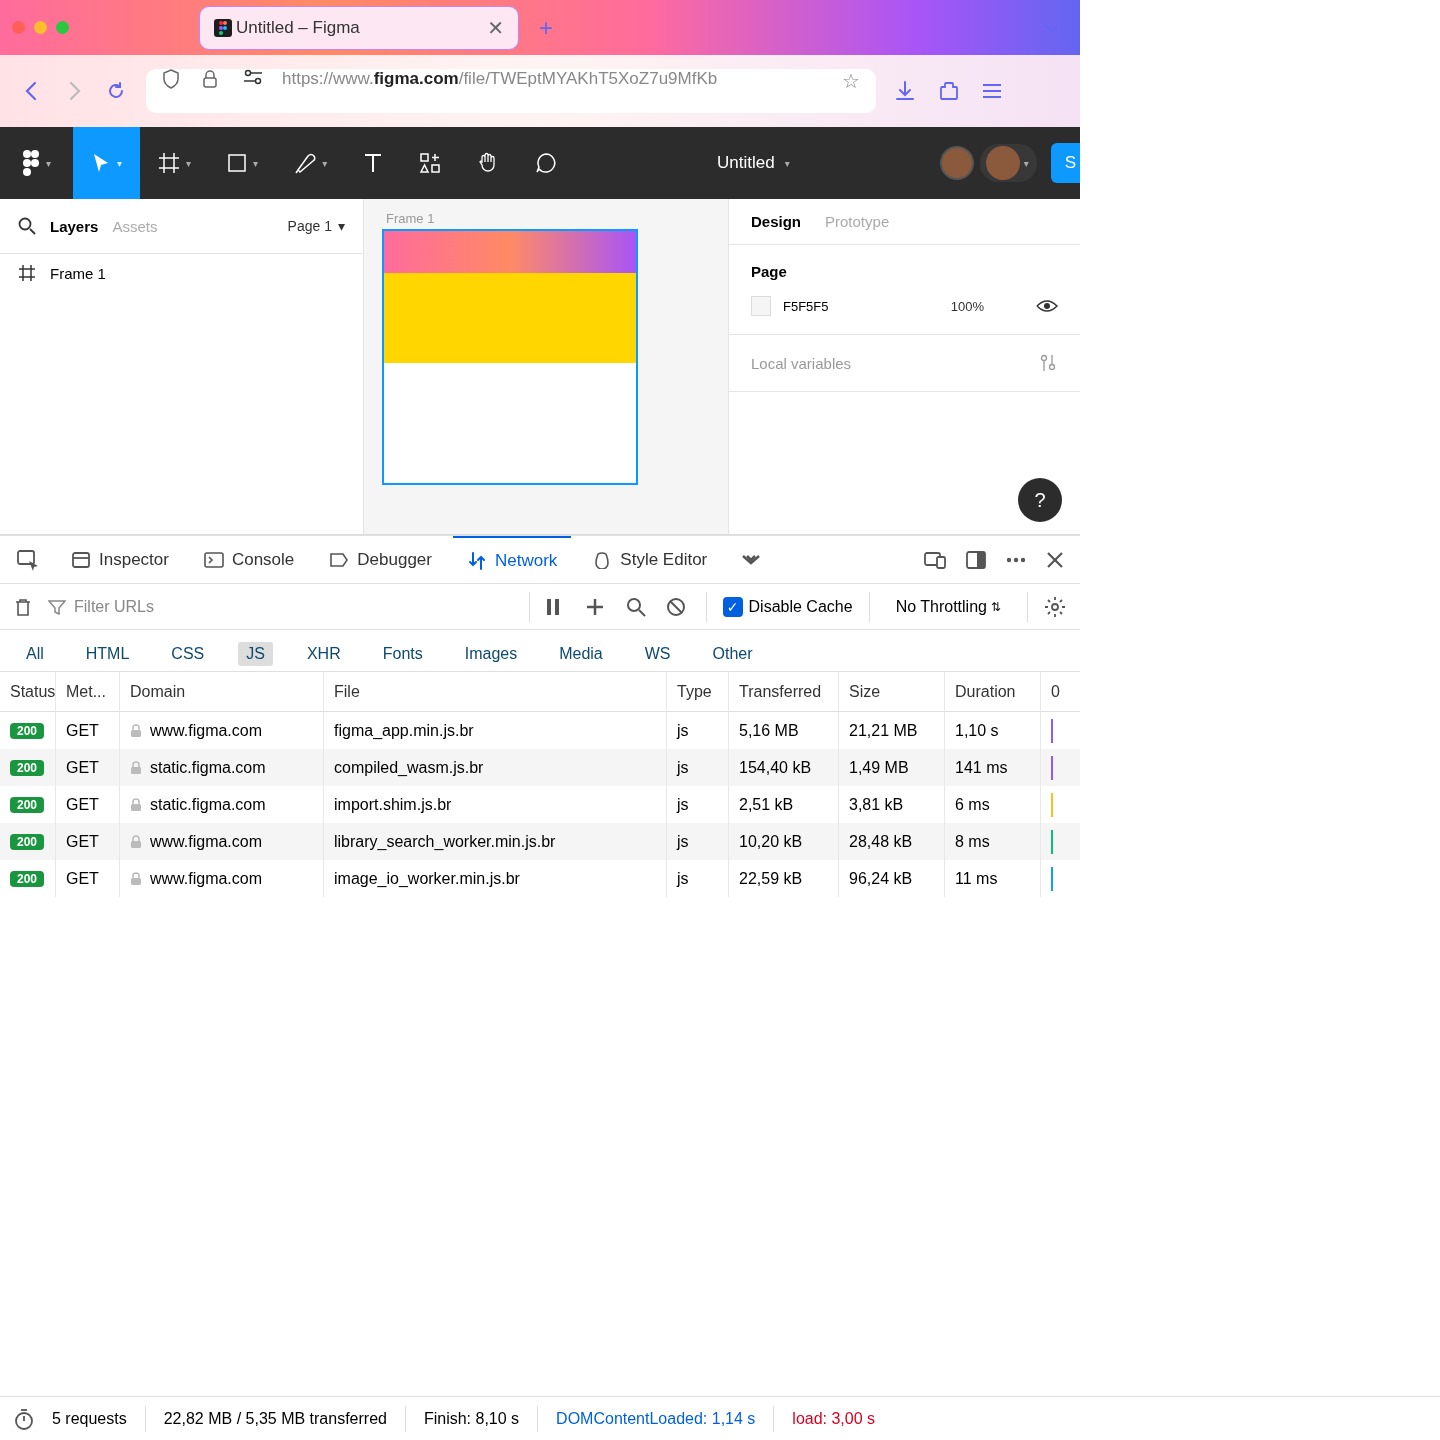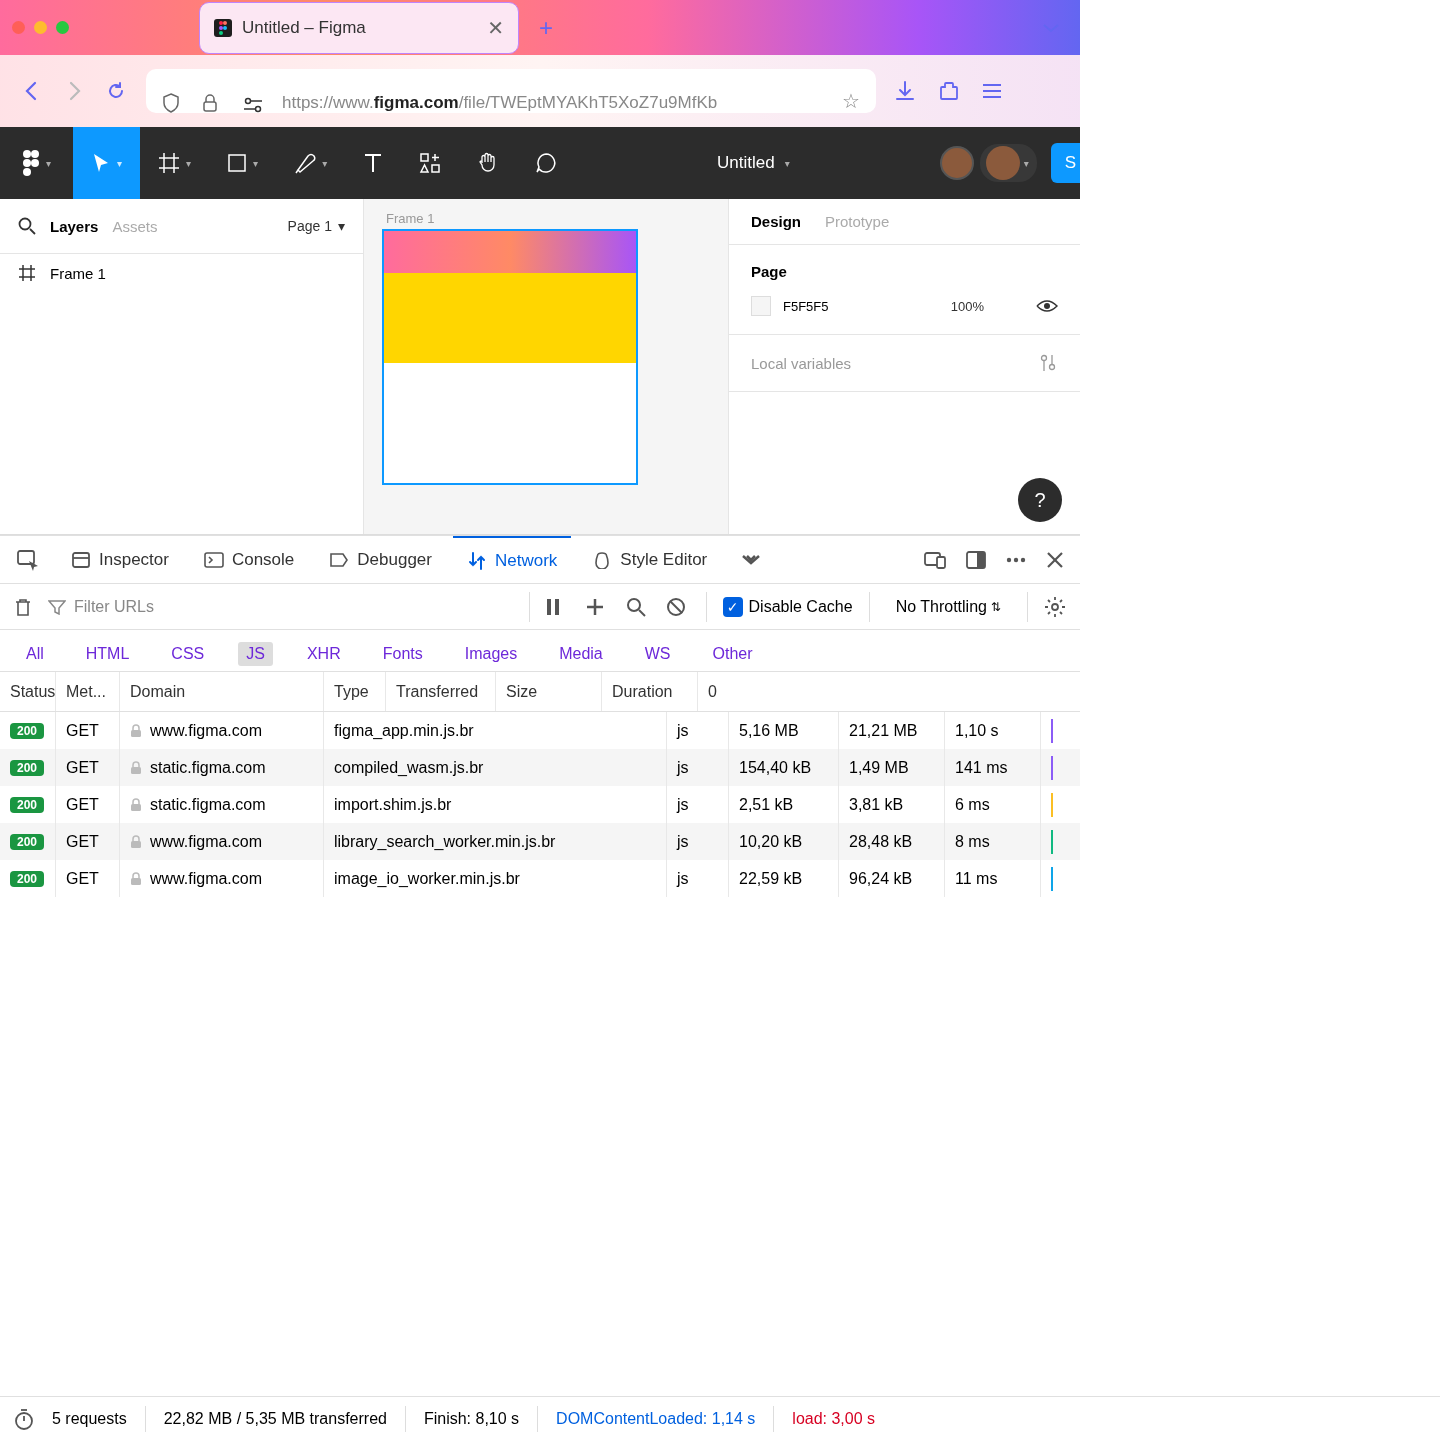"Untitled – Figma" .browser-tab { gap: 10px -> 4px; height: 52px -> 44px }
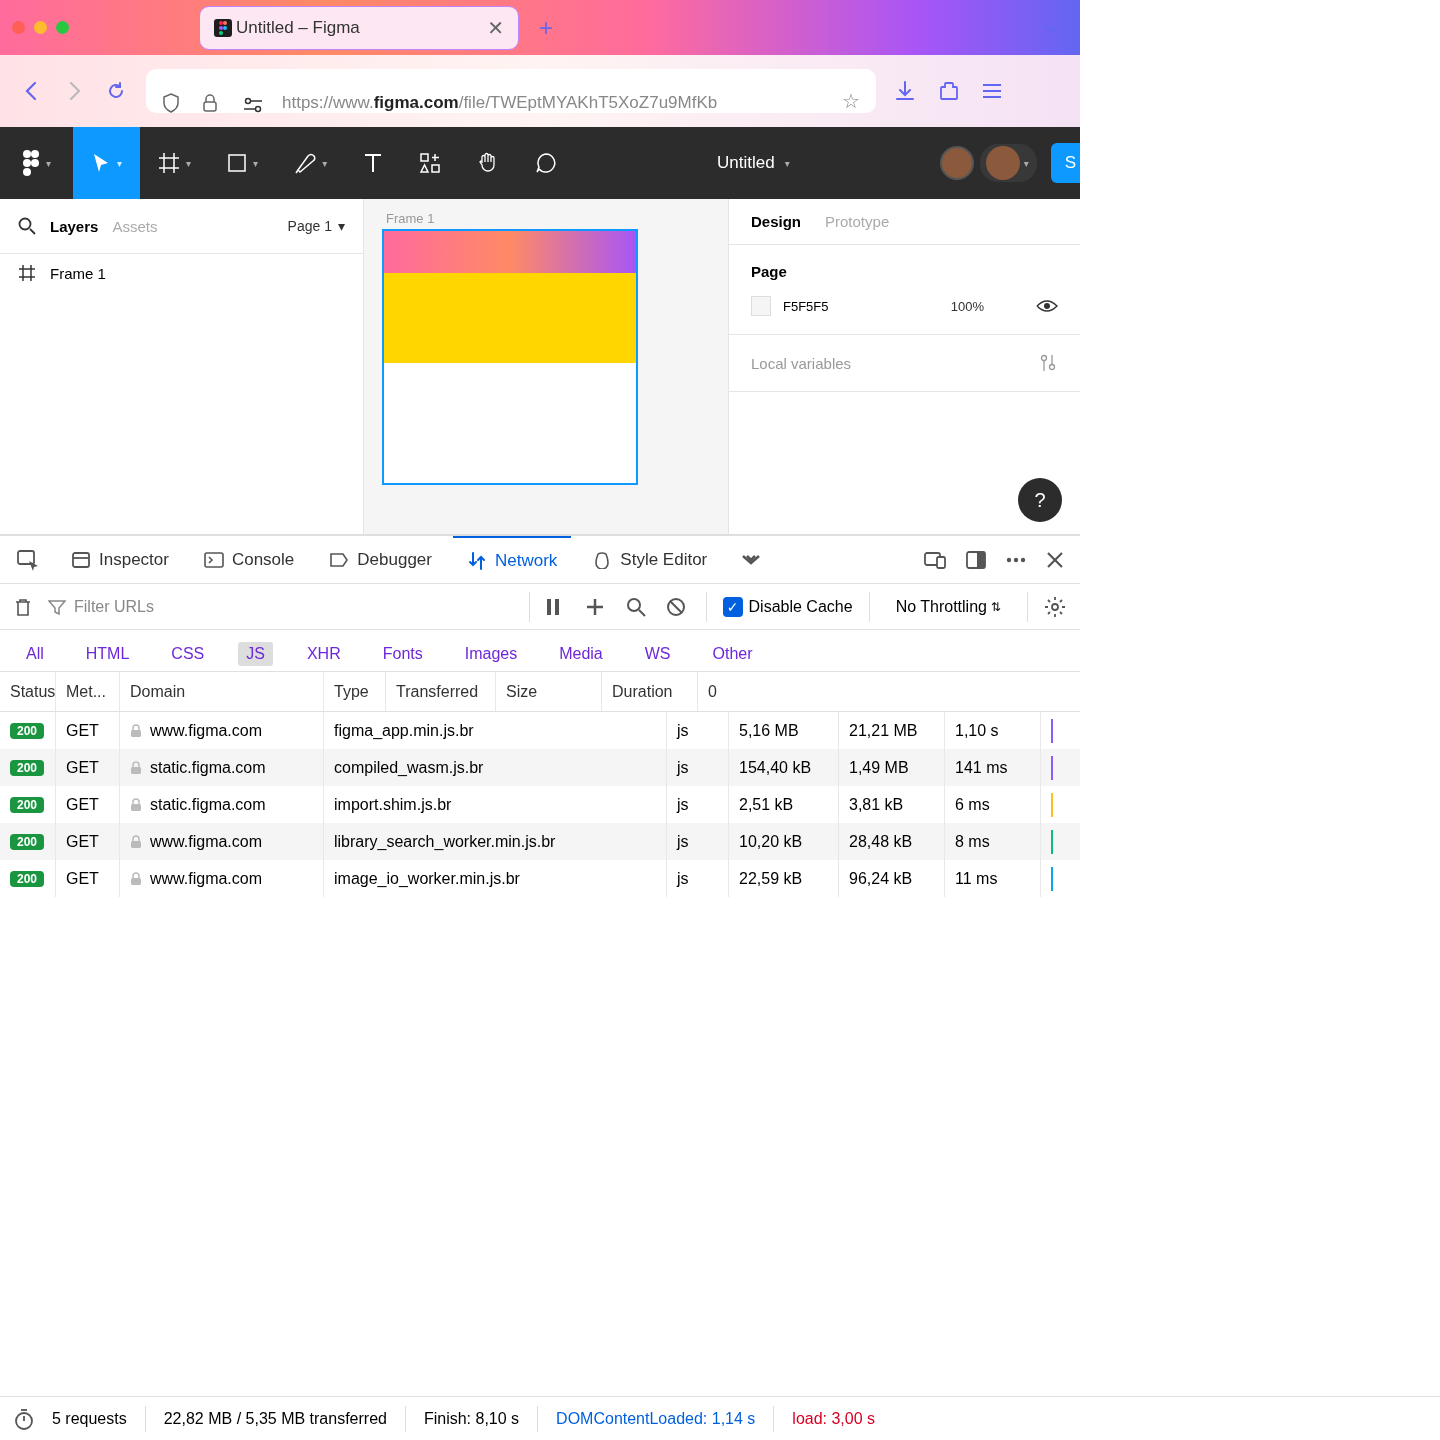"https://www.figma.com/file/TWEptMYAKhT5X" .url-field { align-items: flex-end -> flex-start }
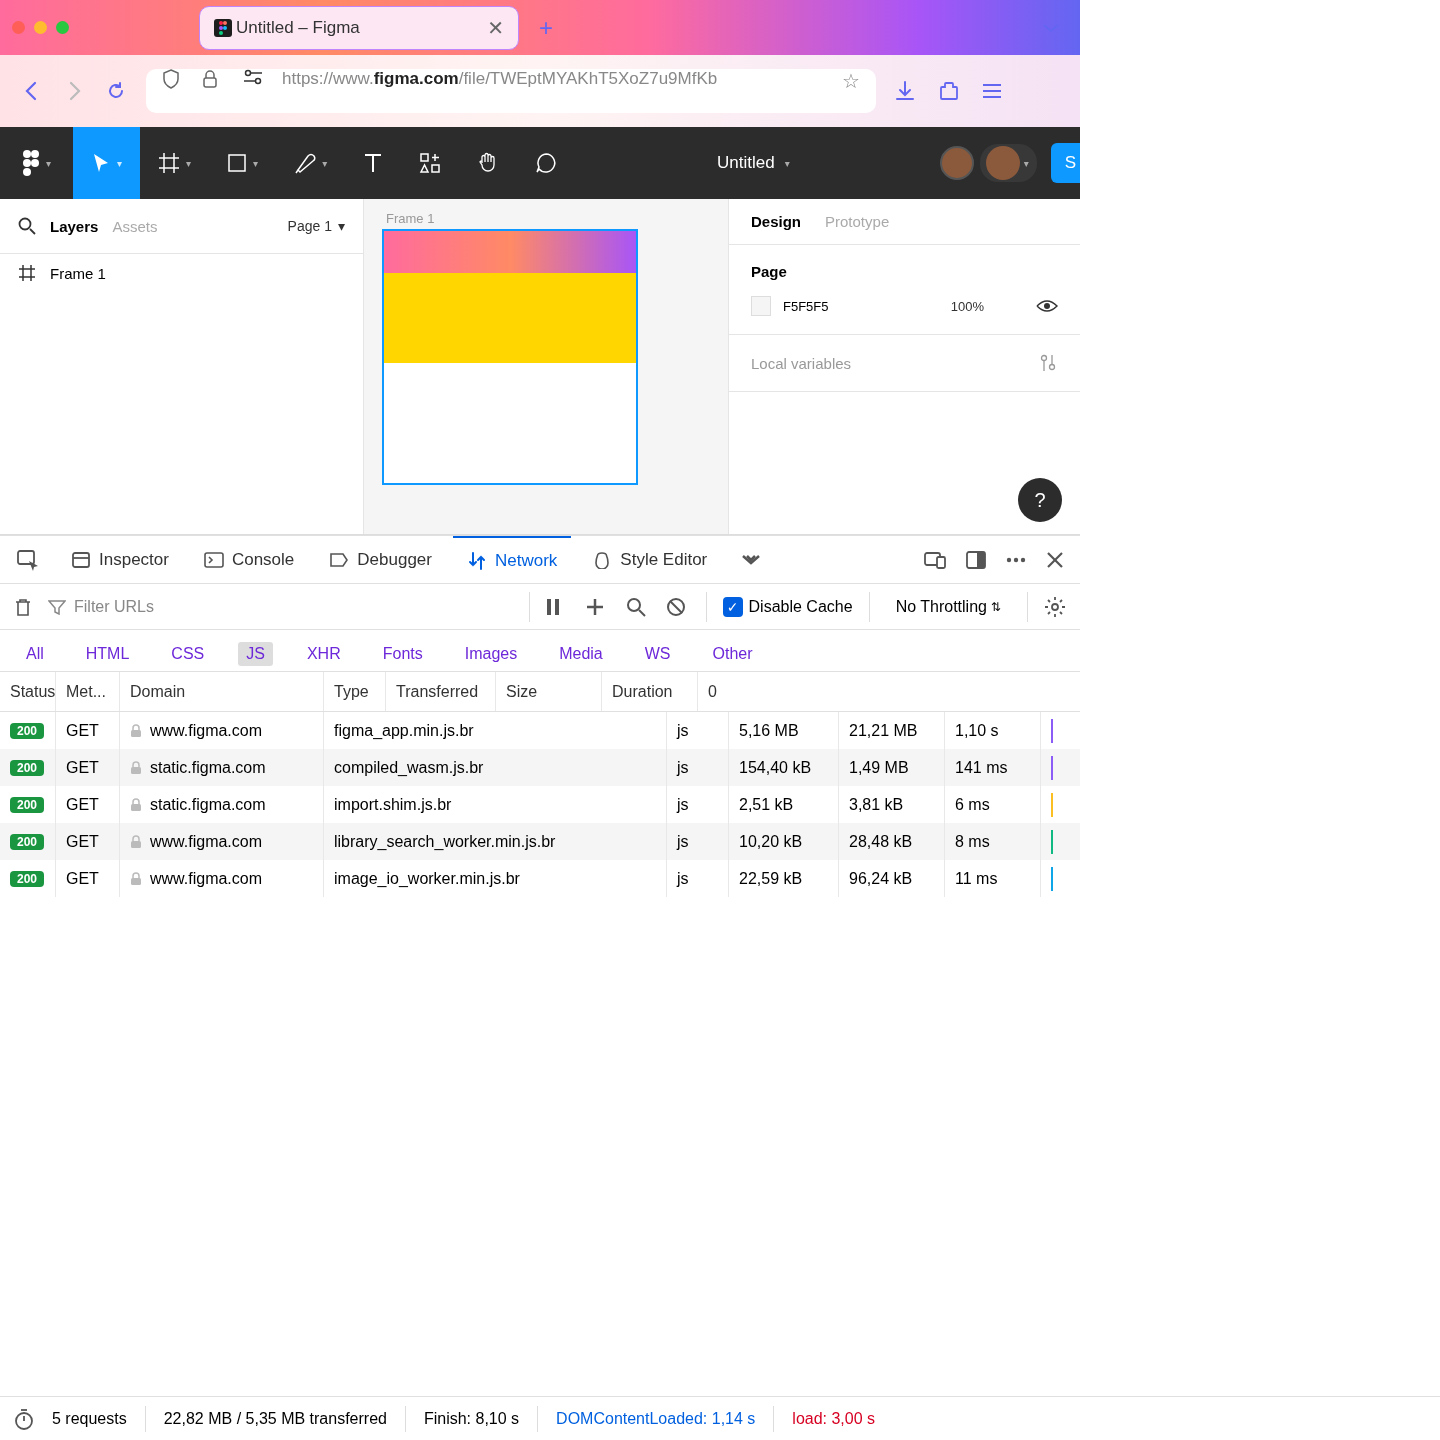"All" .dt-filter-item { color: #6d28d9 -> #0c4a6e }
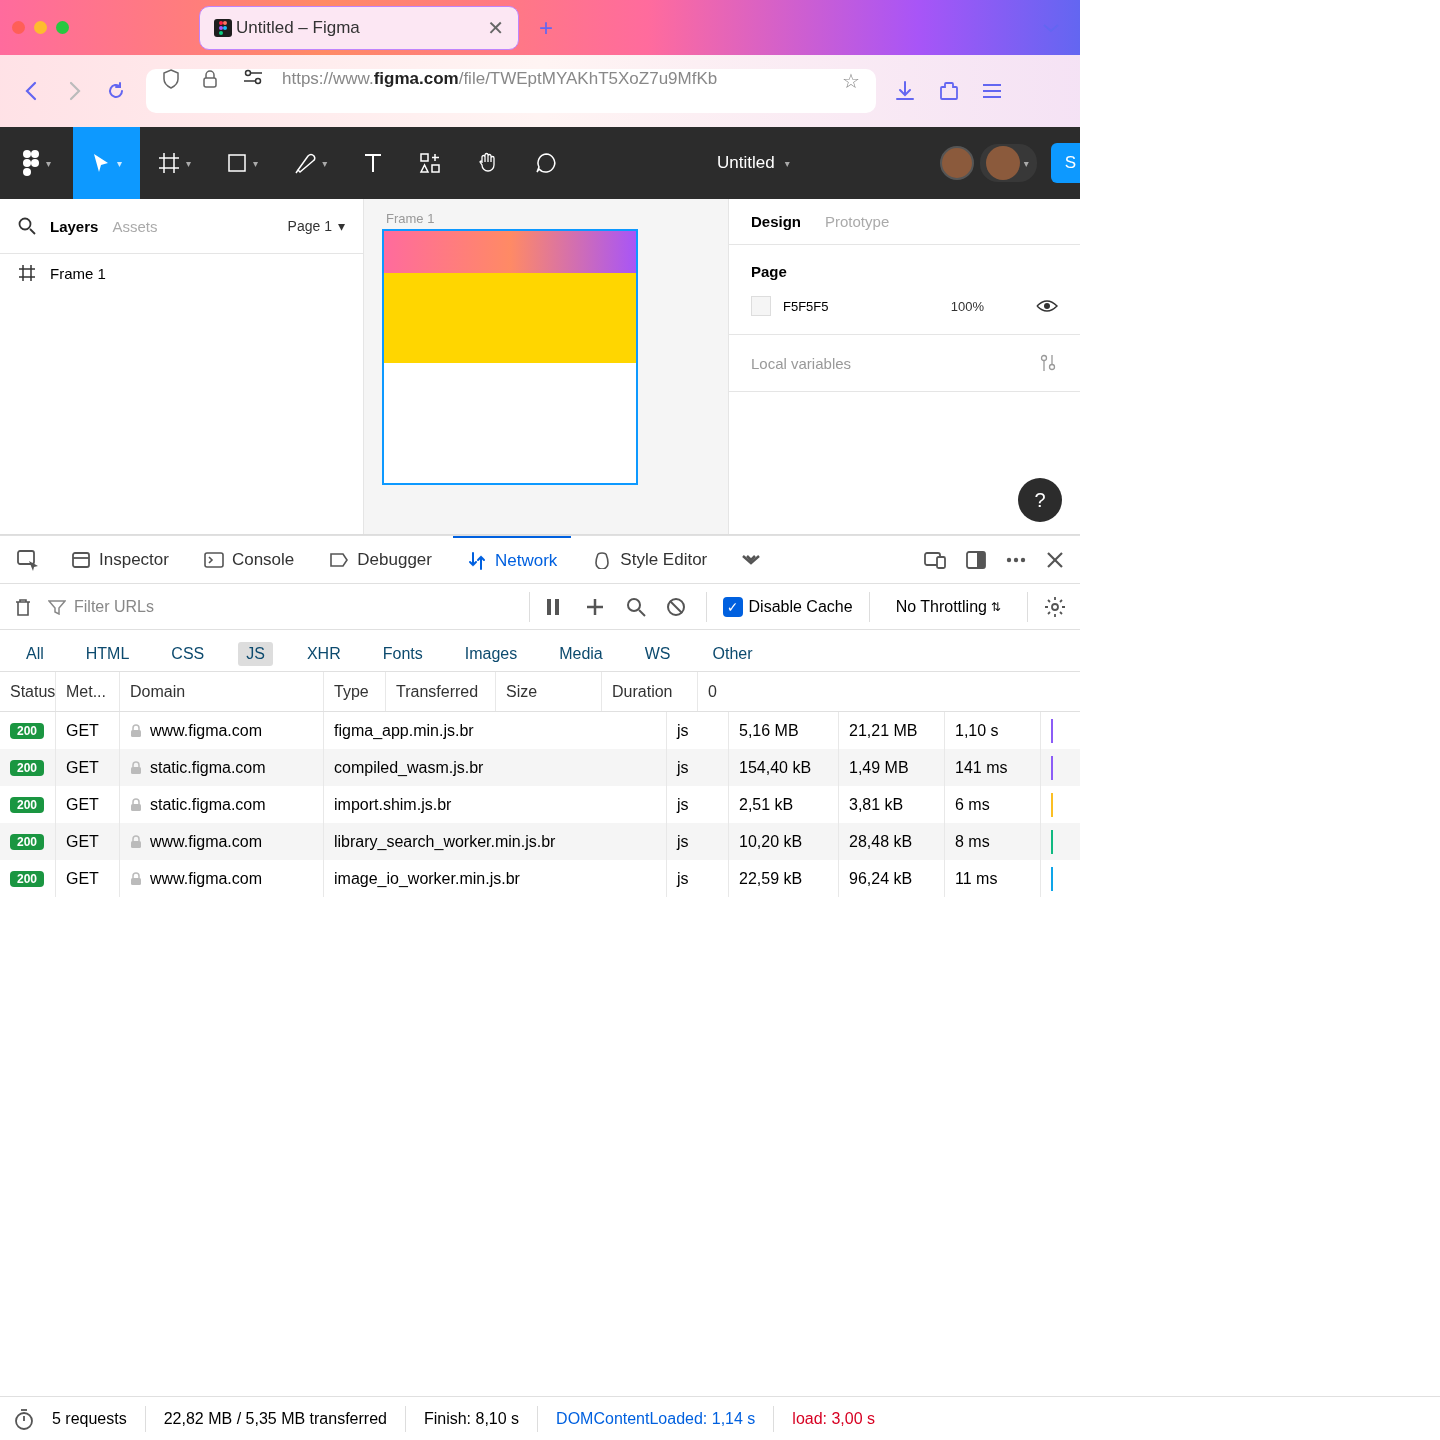"File" div.dt-cell { html: none -> <div>File</div> }
